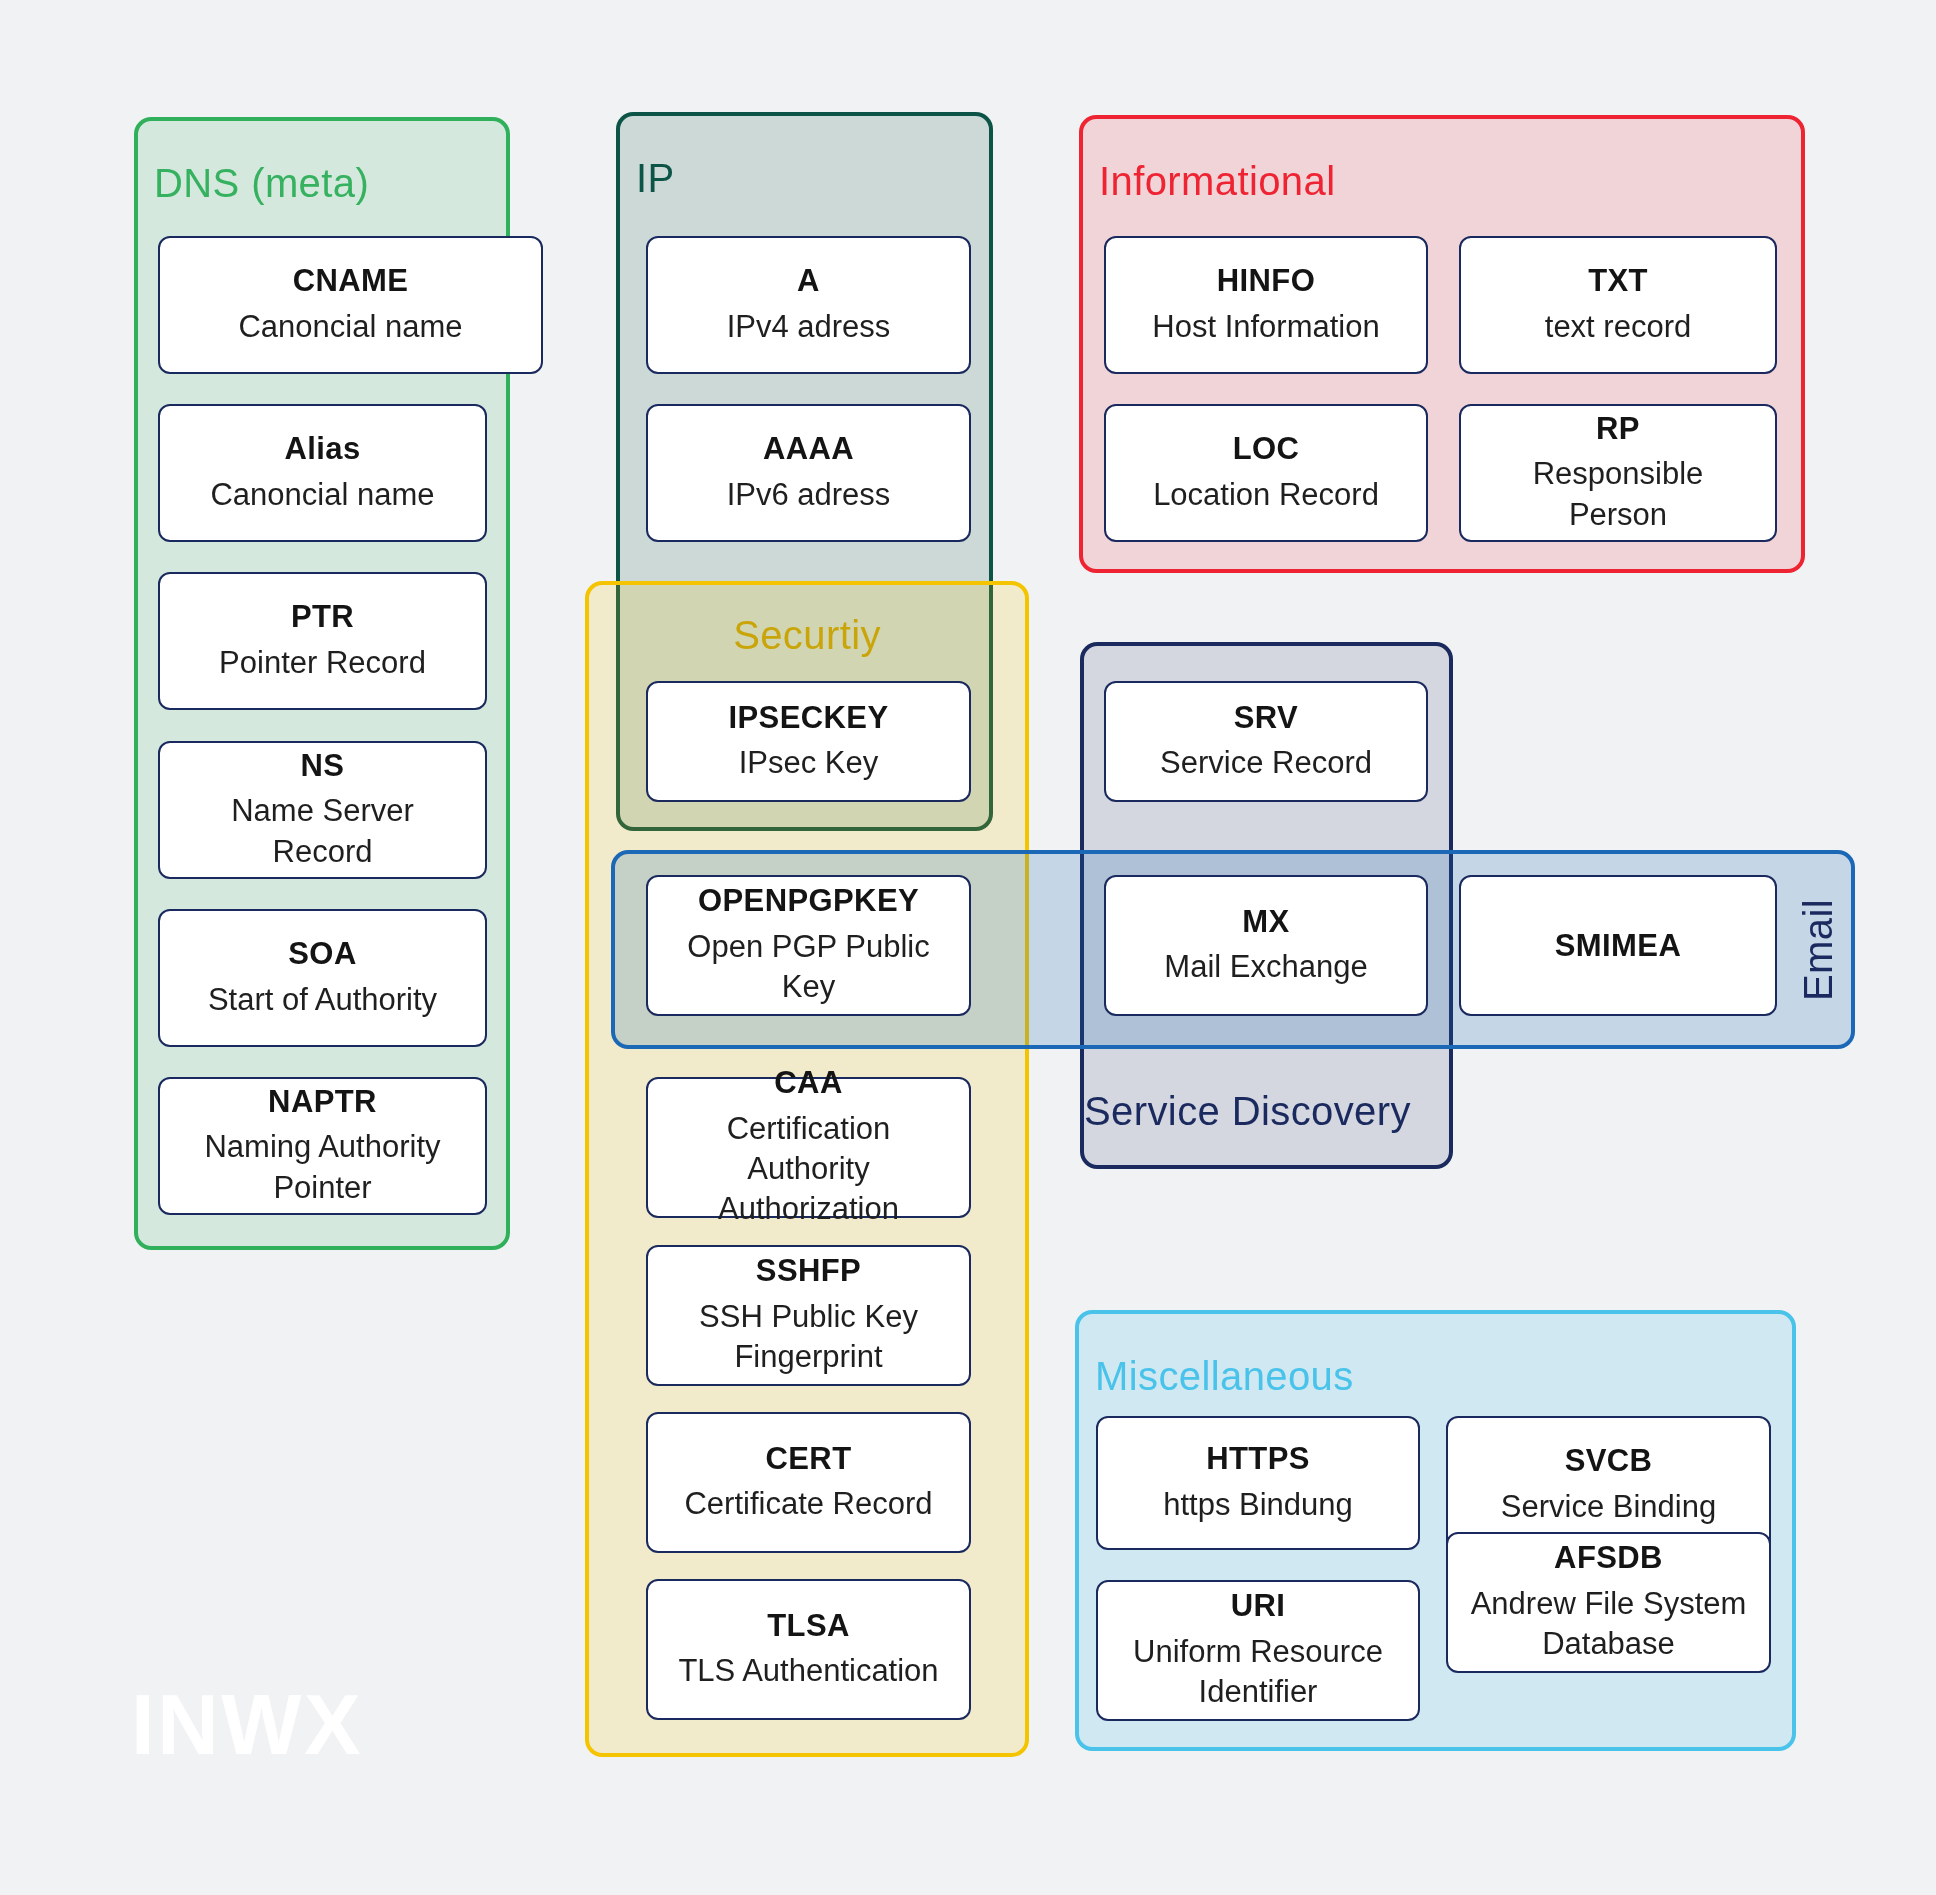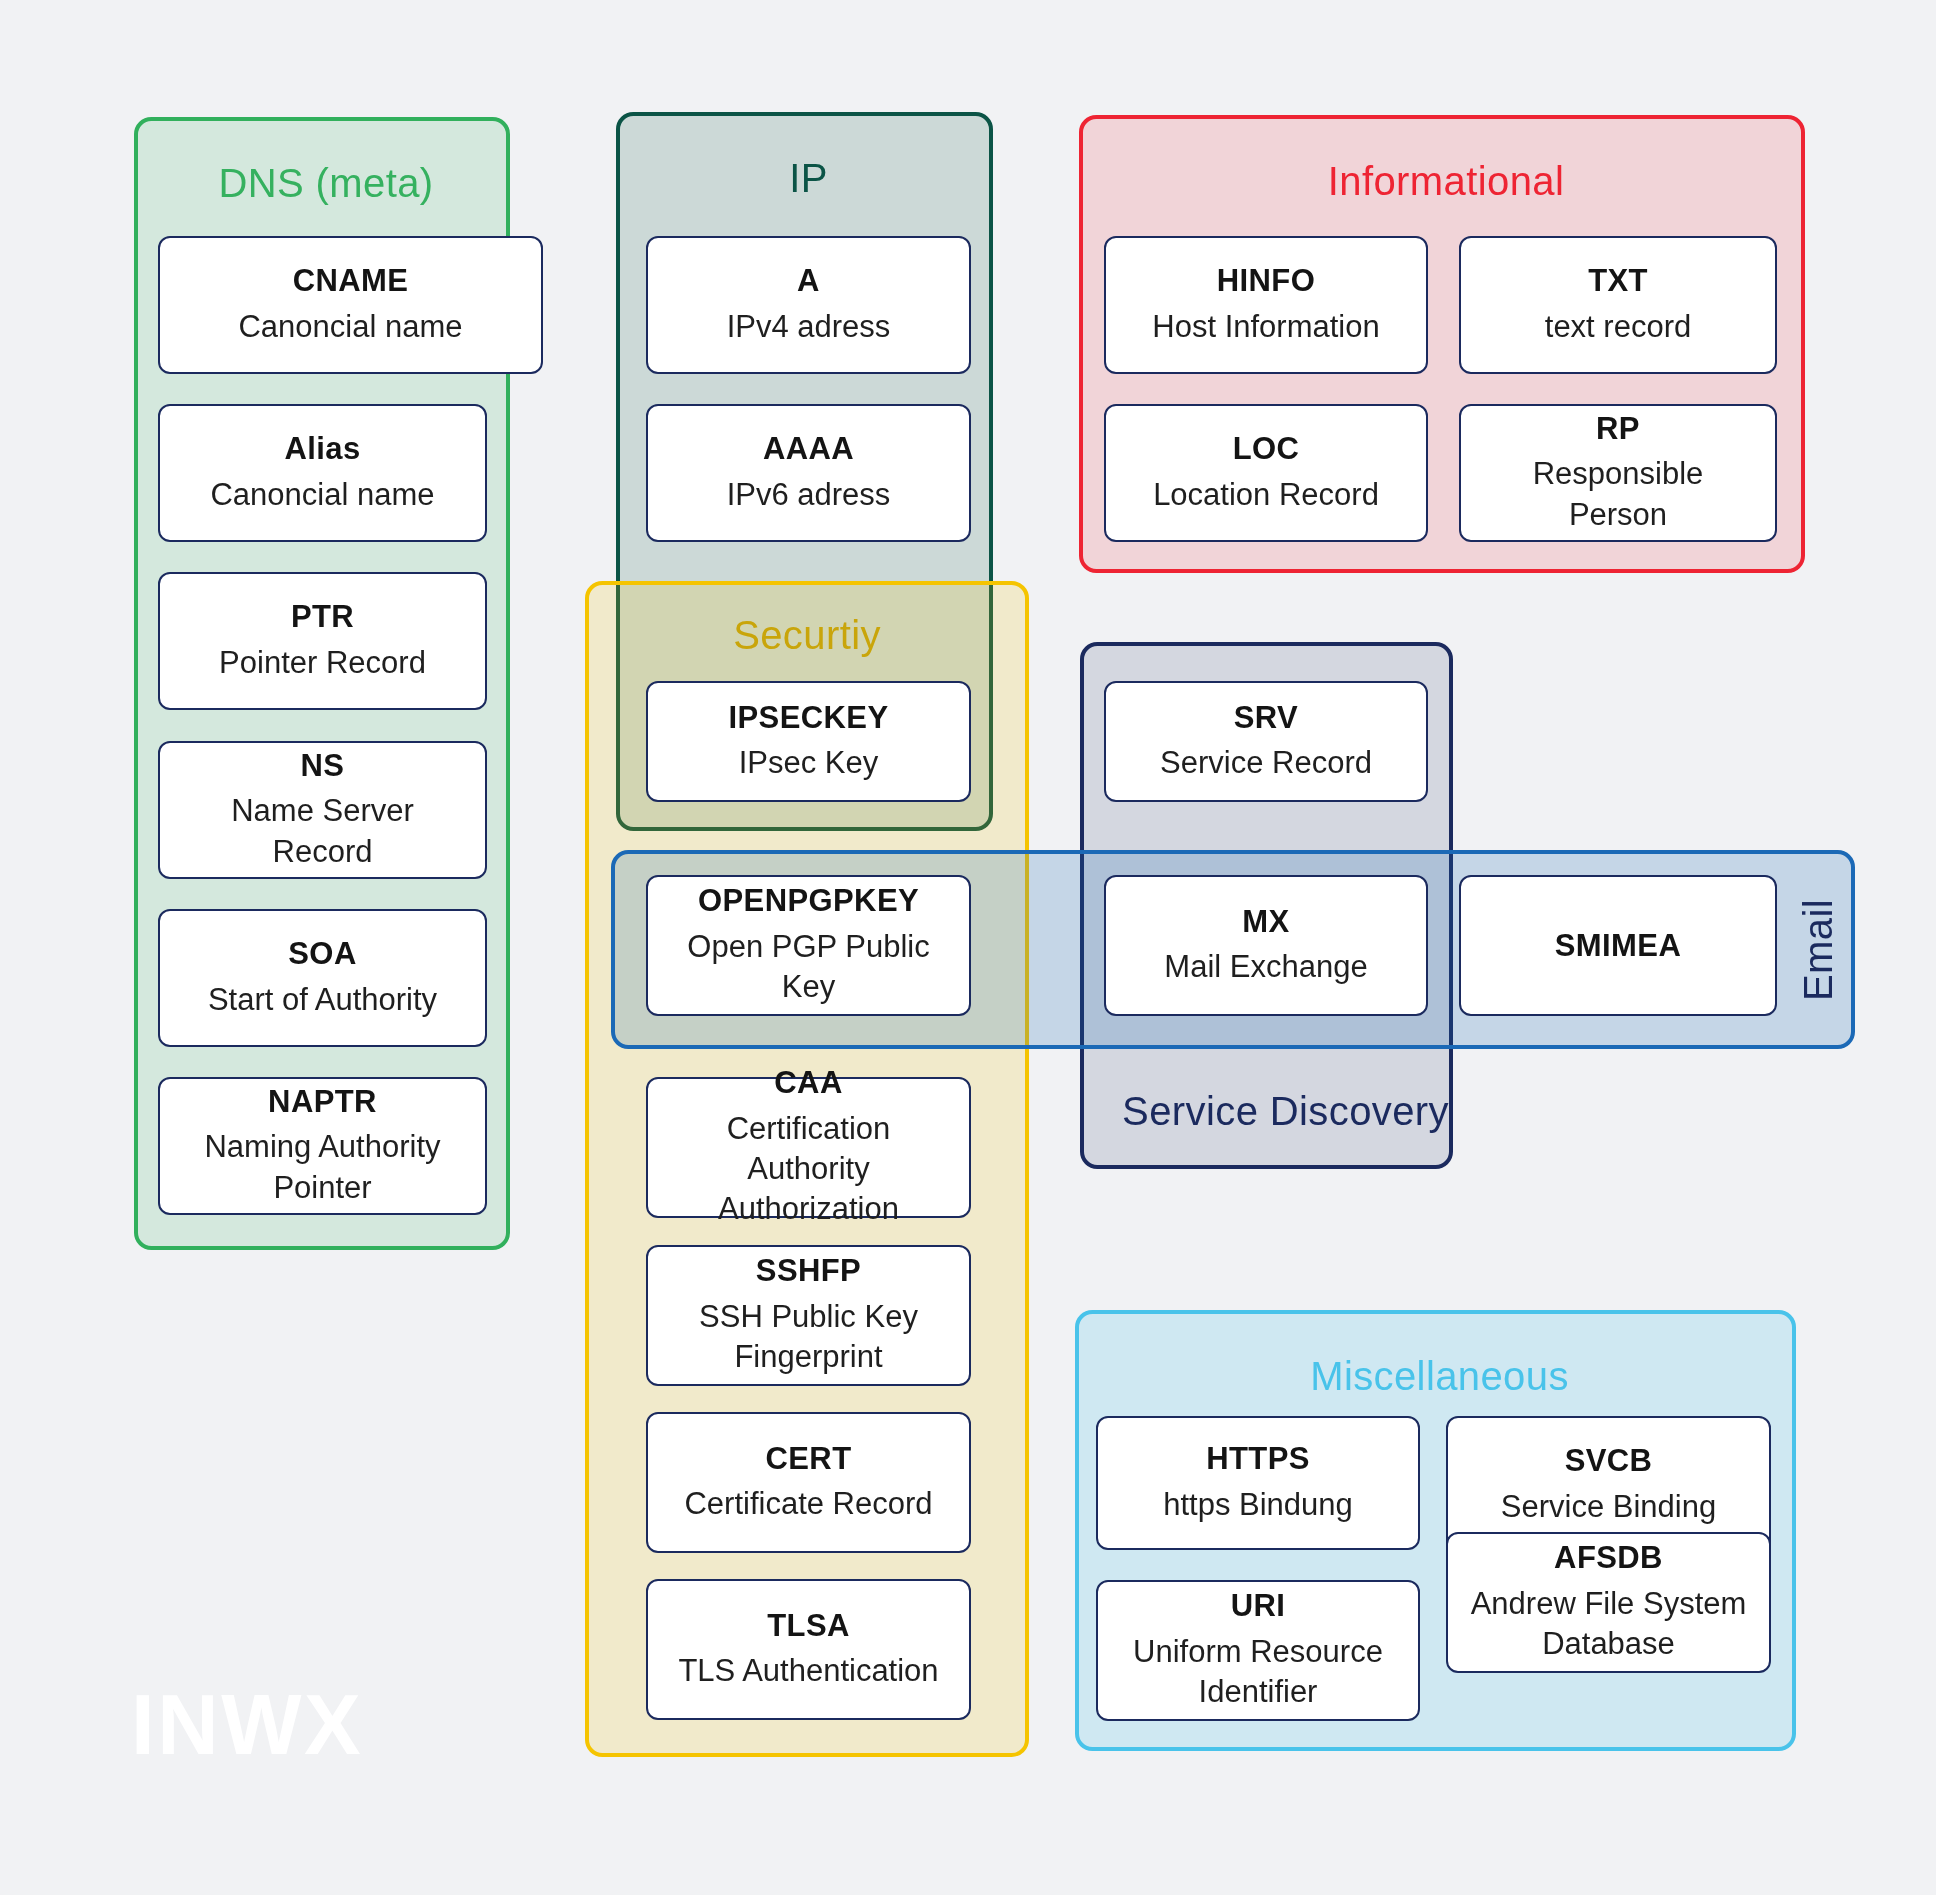"DNS (meta)" .group-title--top { left: 4px -> 16px; text-align: center -> left }
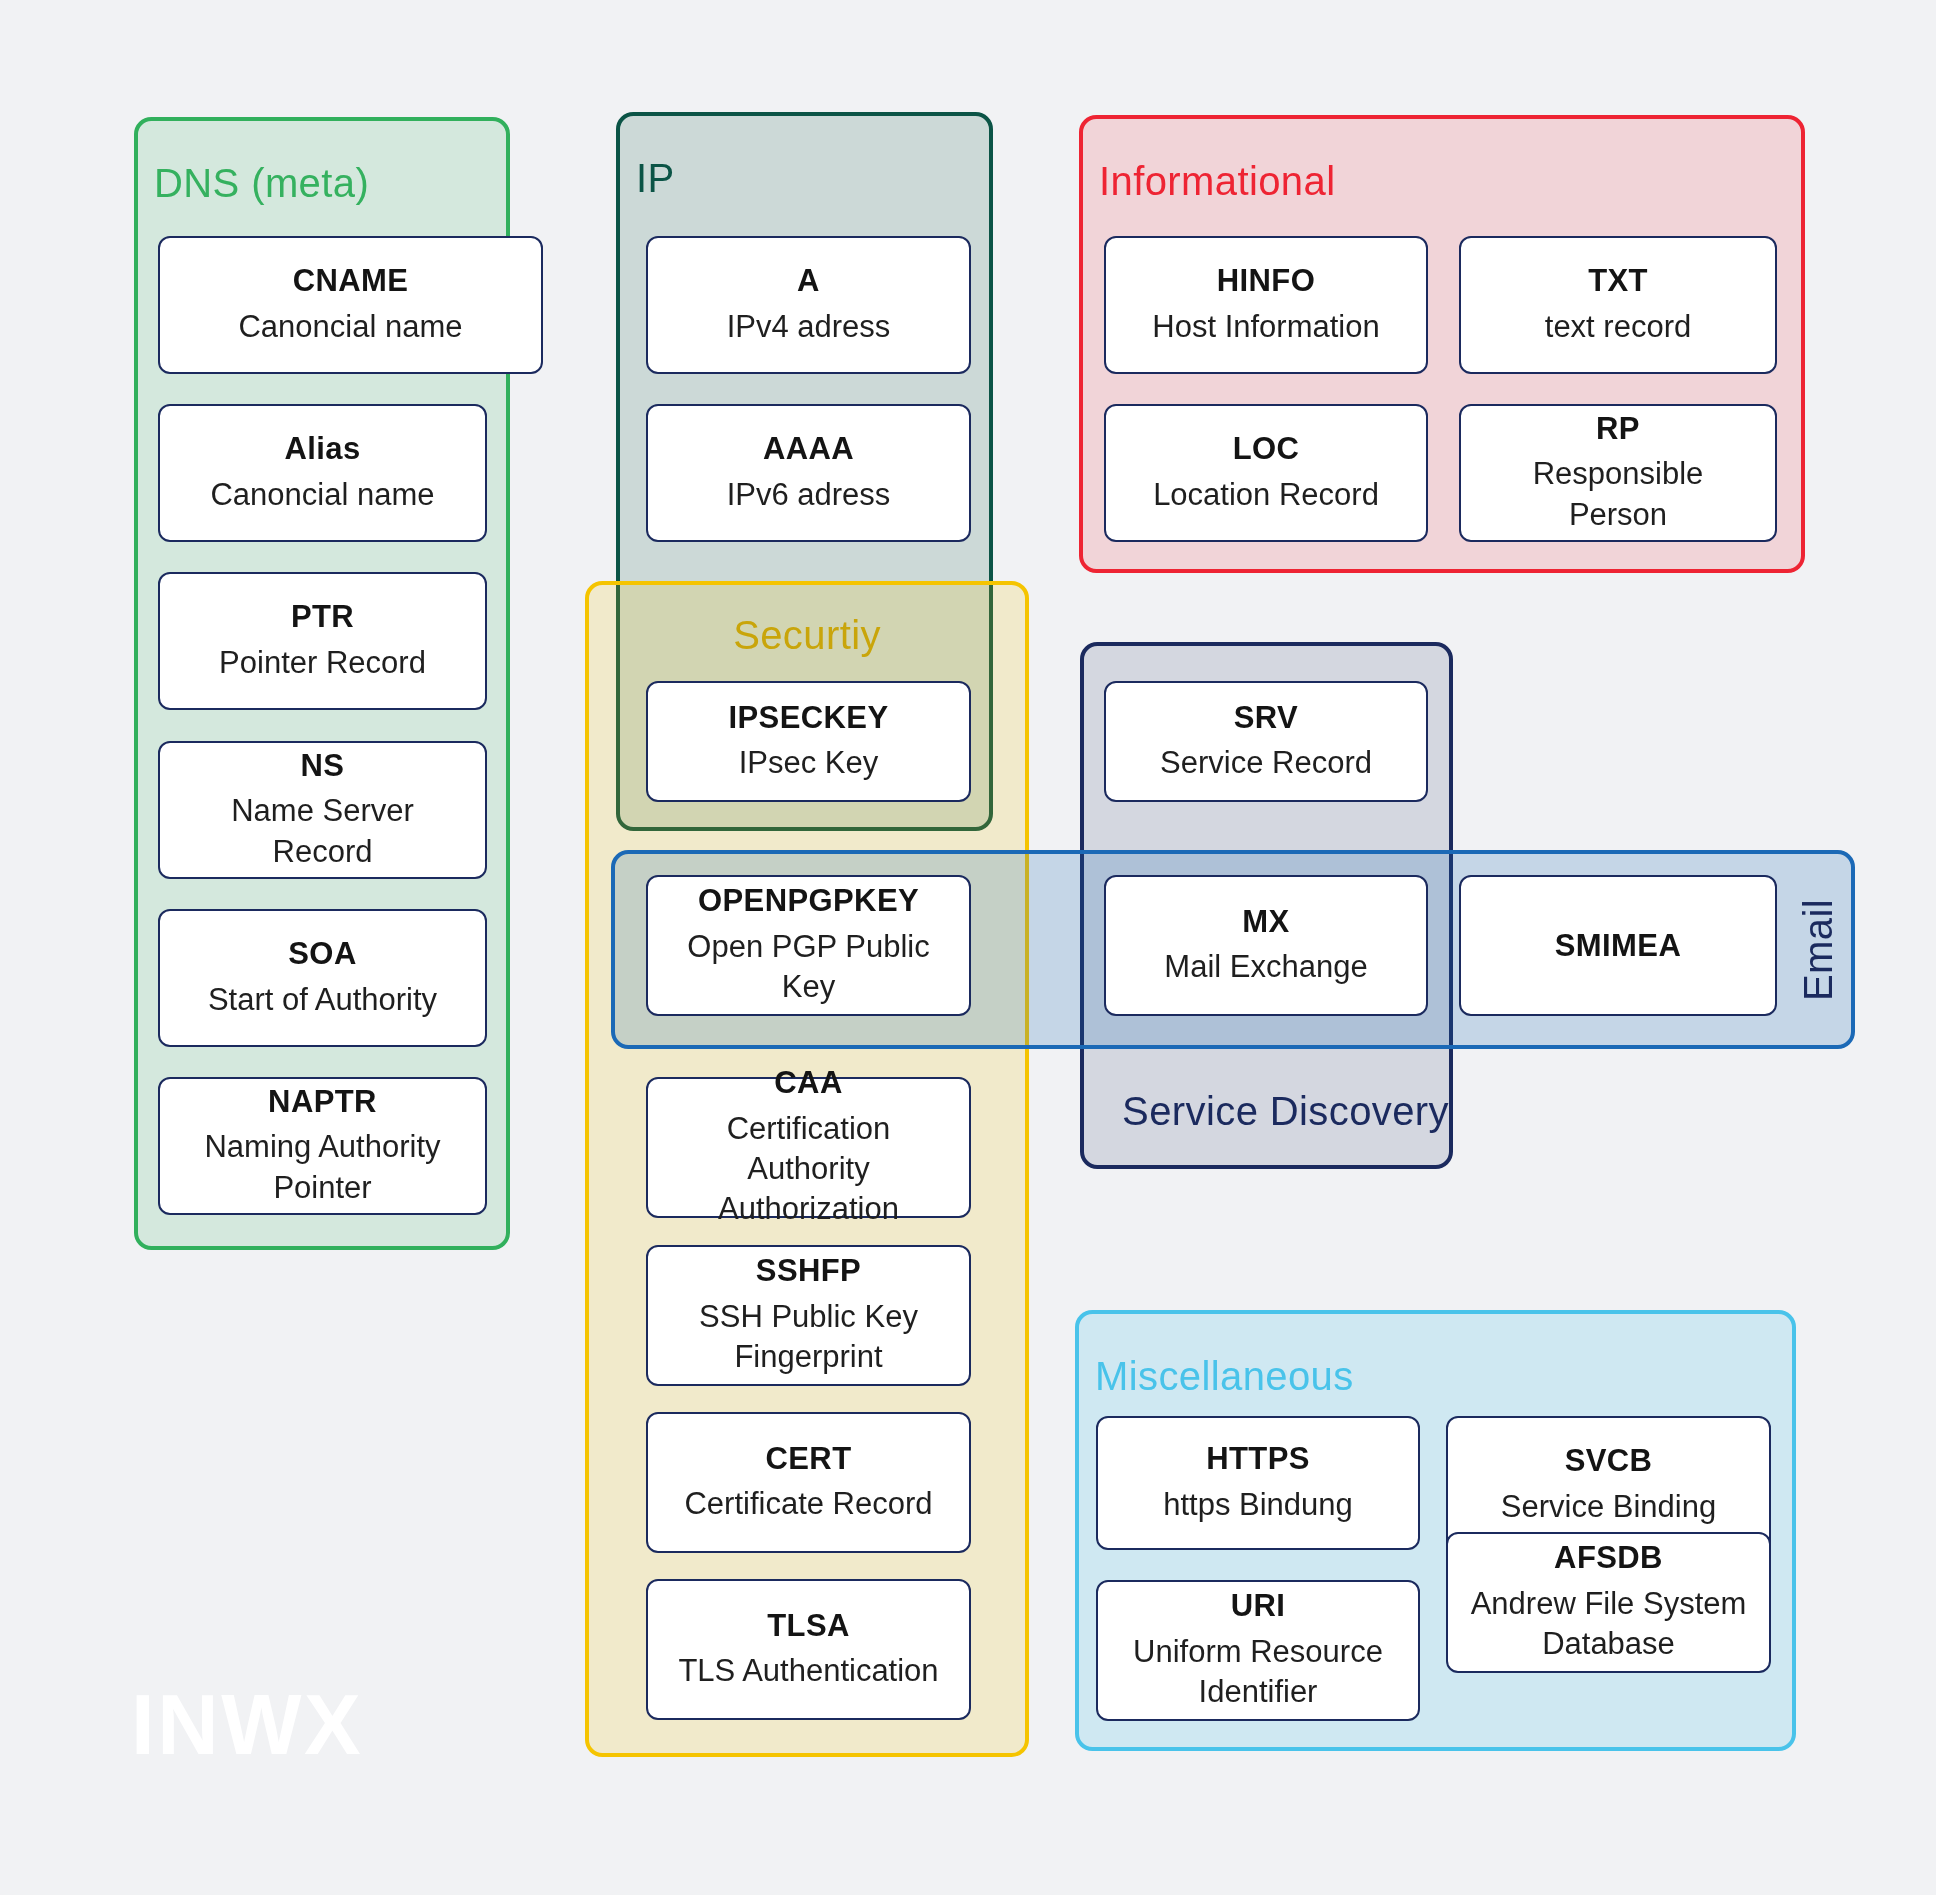"Service Discovery" .group-title--bottom { text-align: right -> left }
